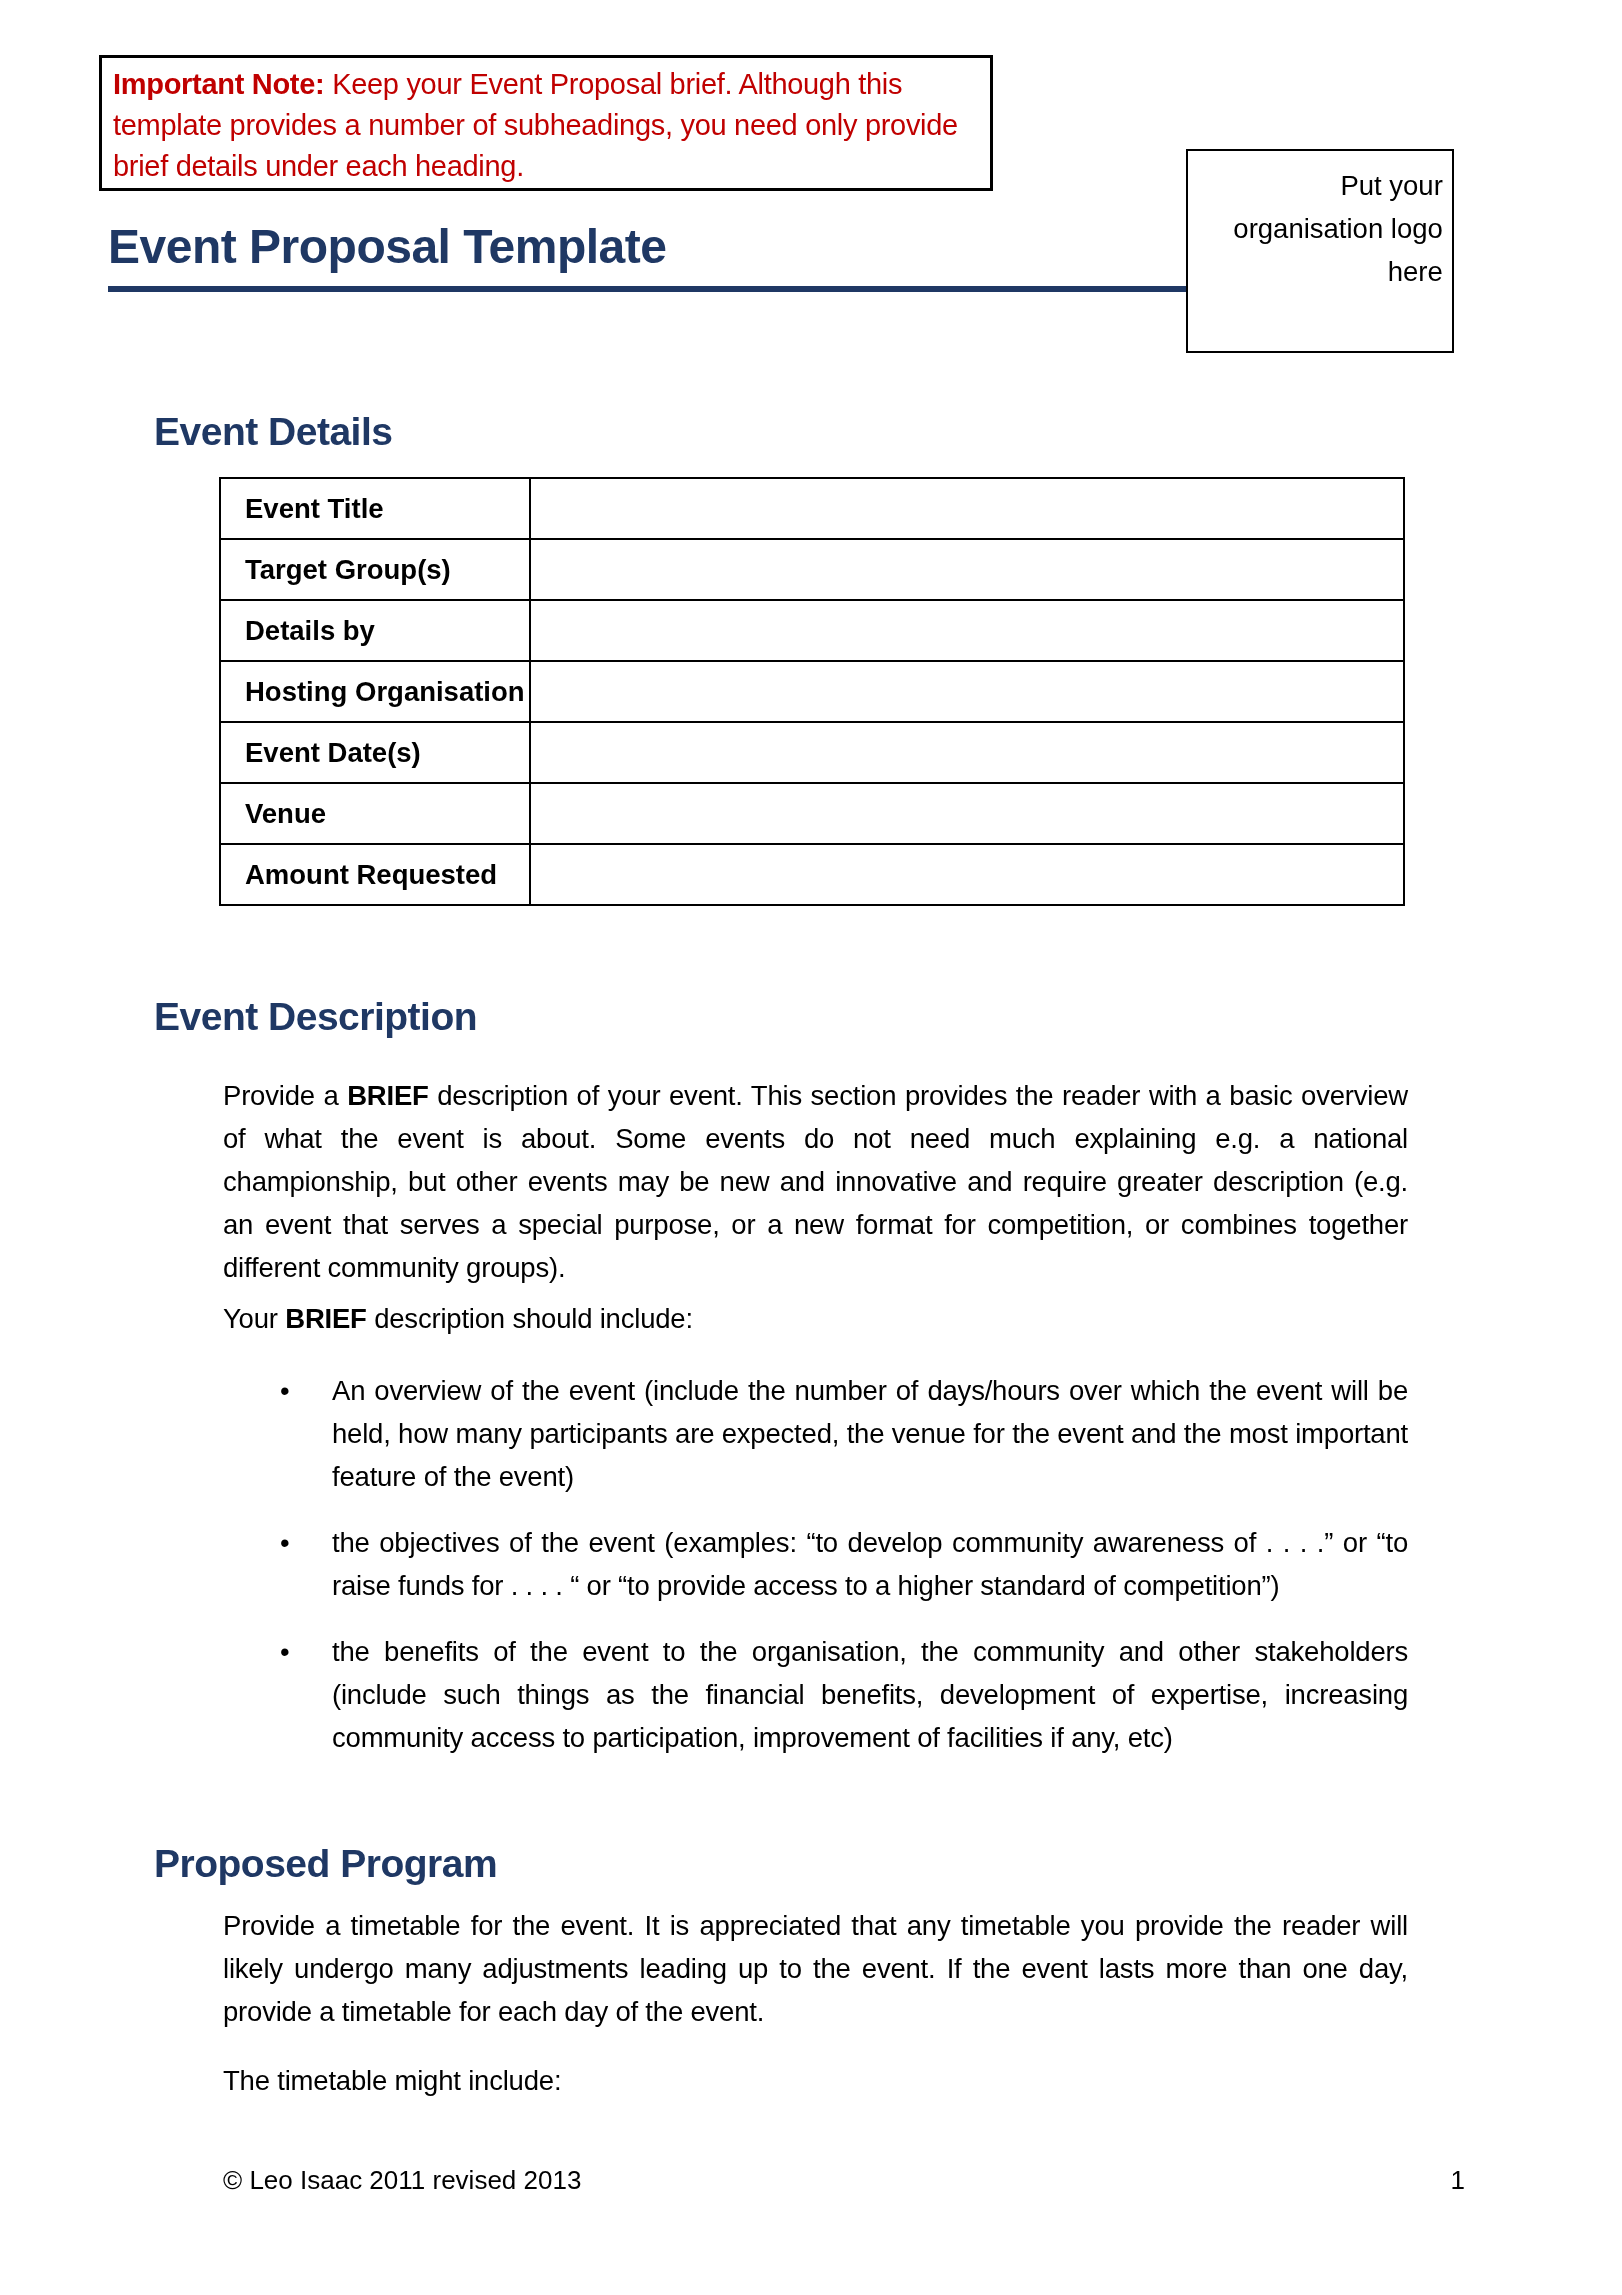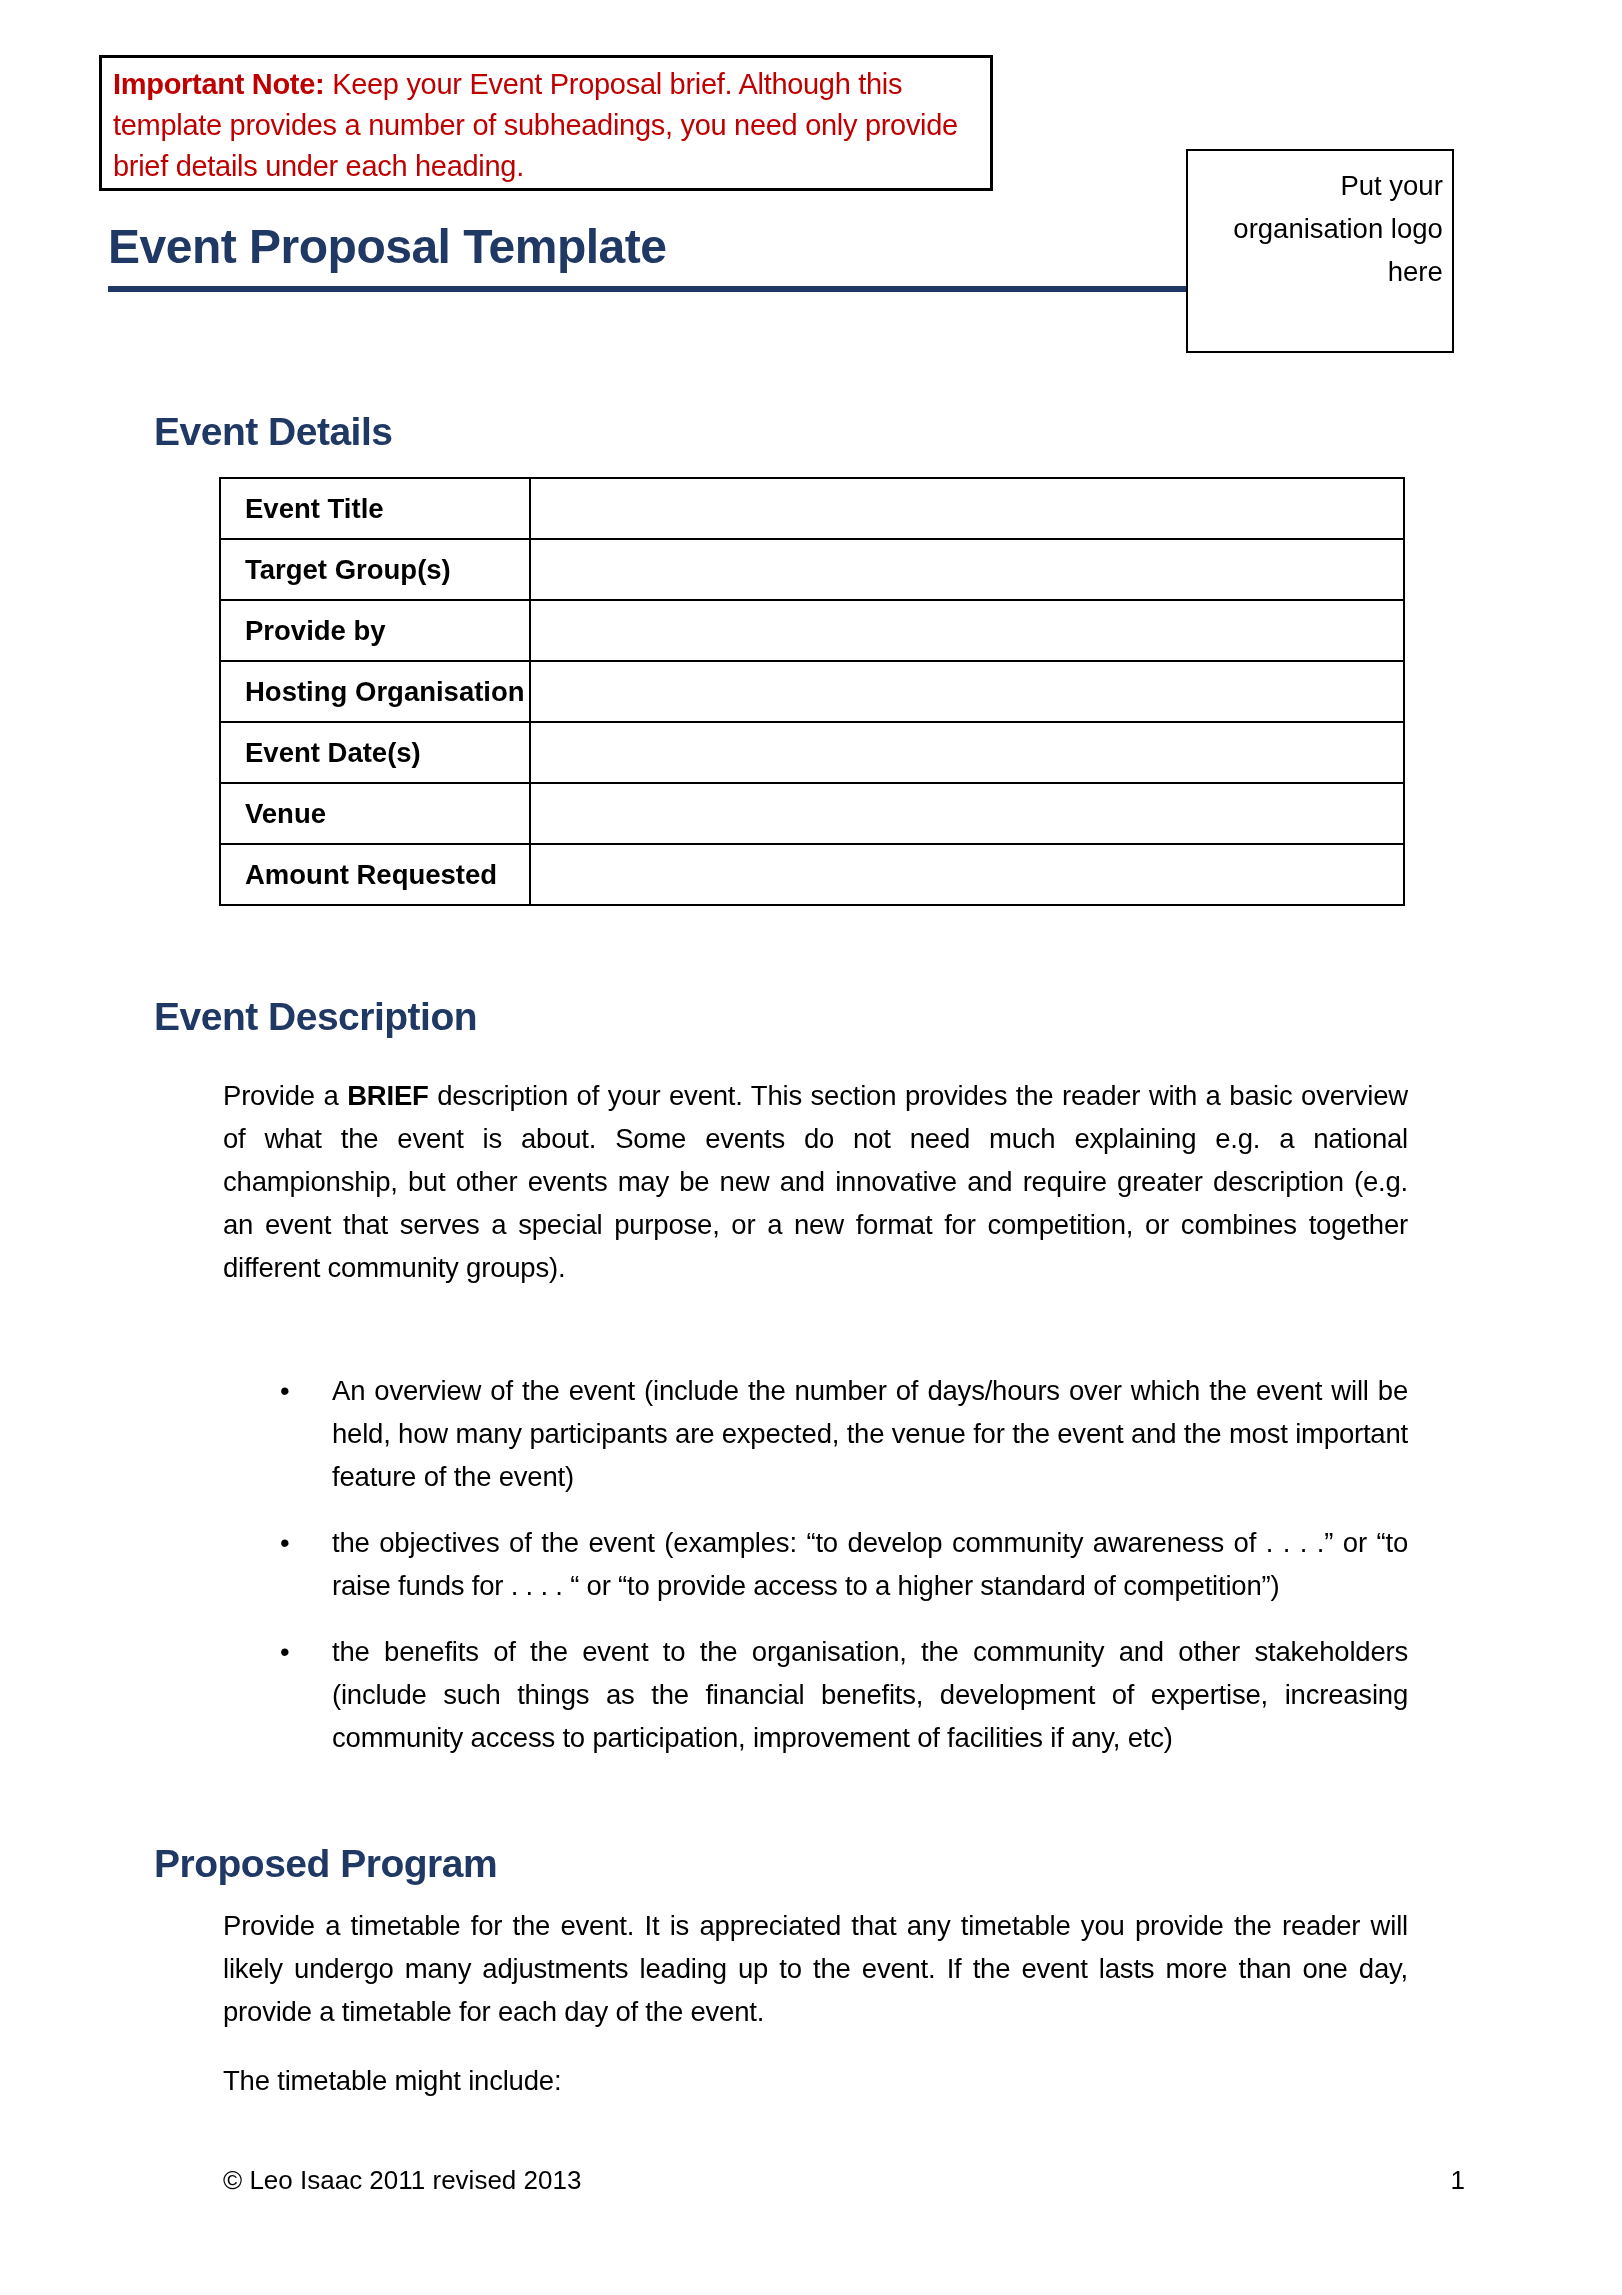"Provide by" td.label { text: Provide -> Details }
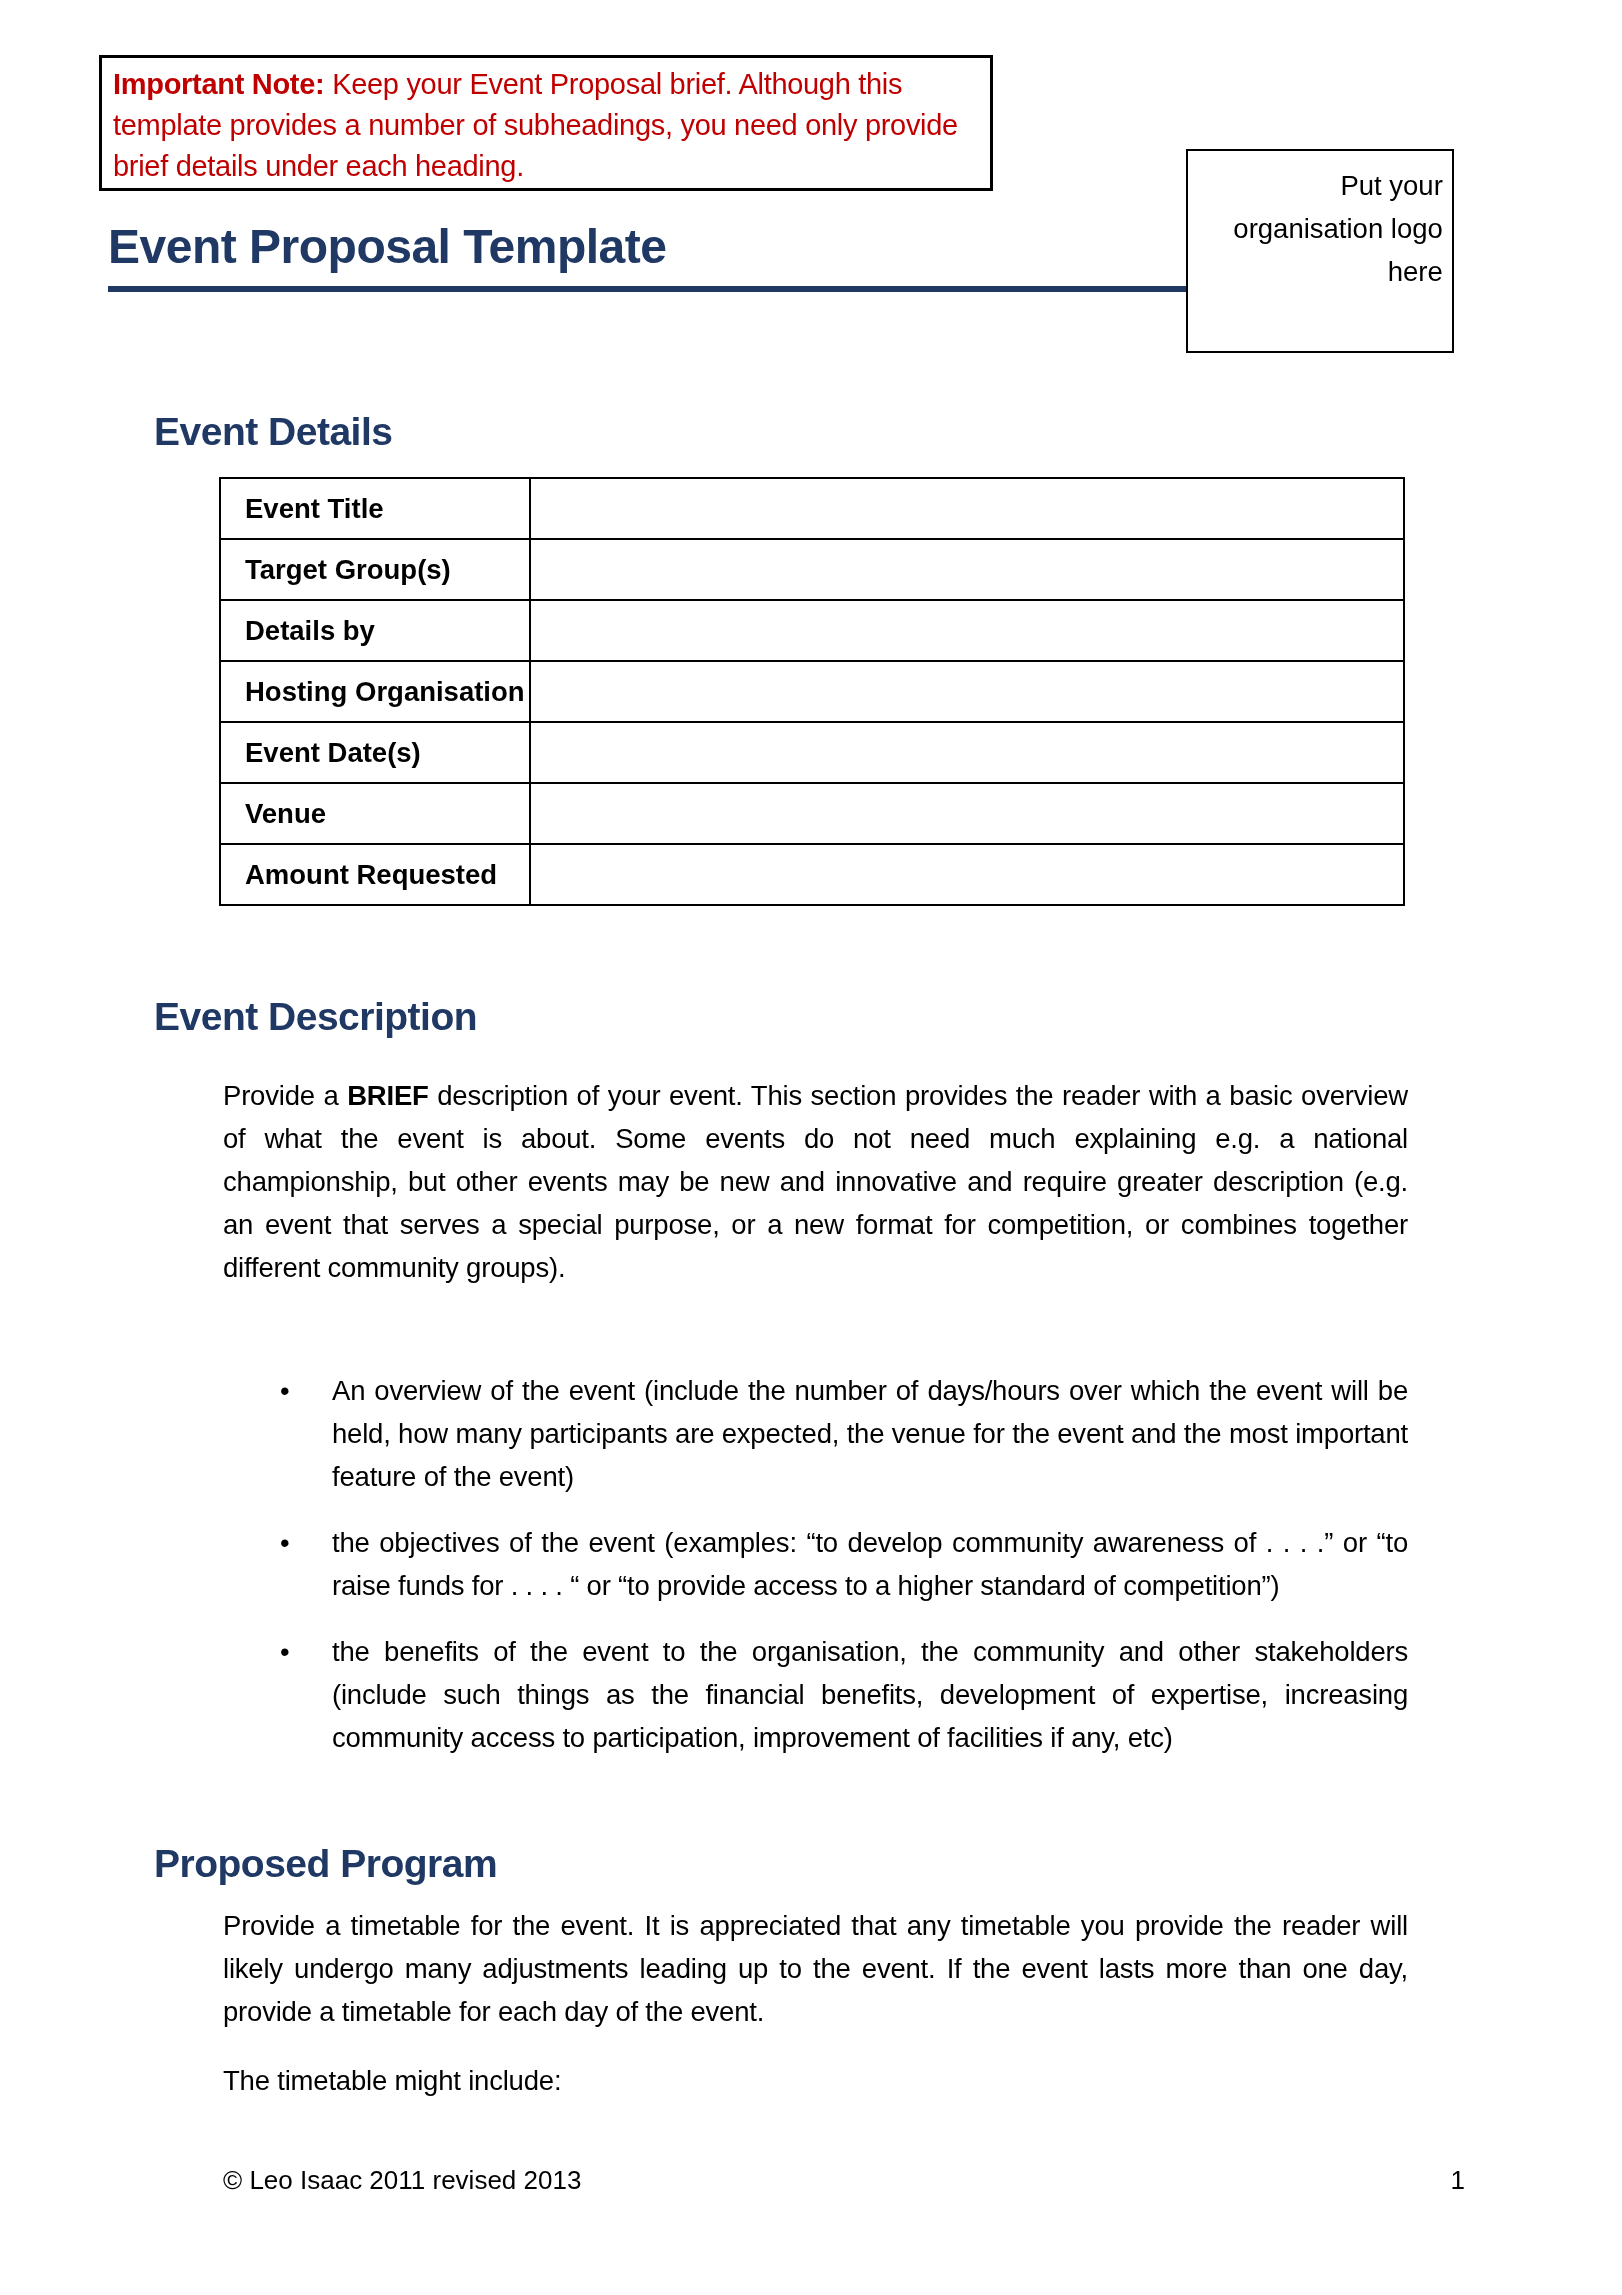"Your BRIEF description should include:" p.body-text { html: none -> <p> <span>Your </span><b>BRIEF</b><span> description should include:</span> </p> }
